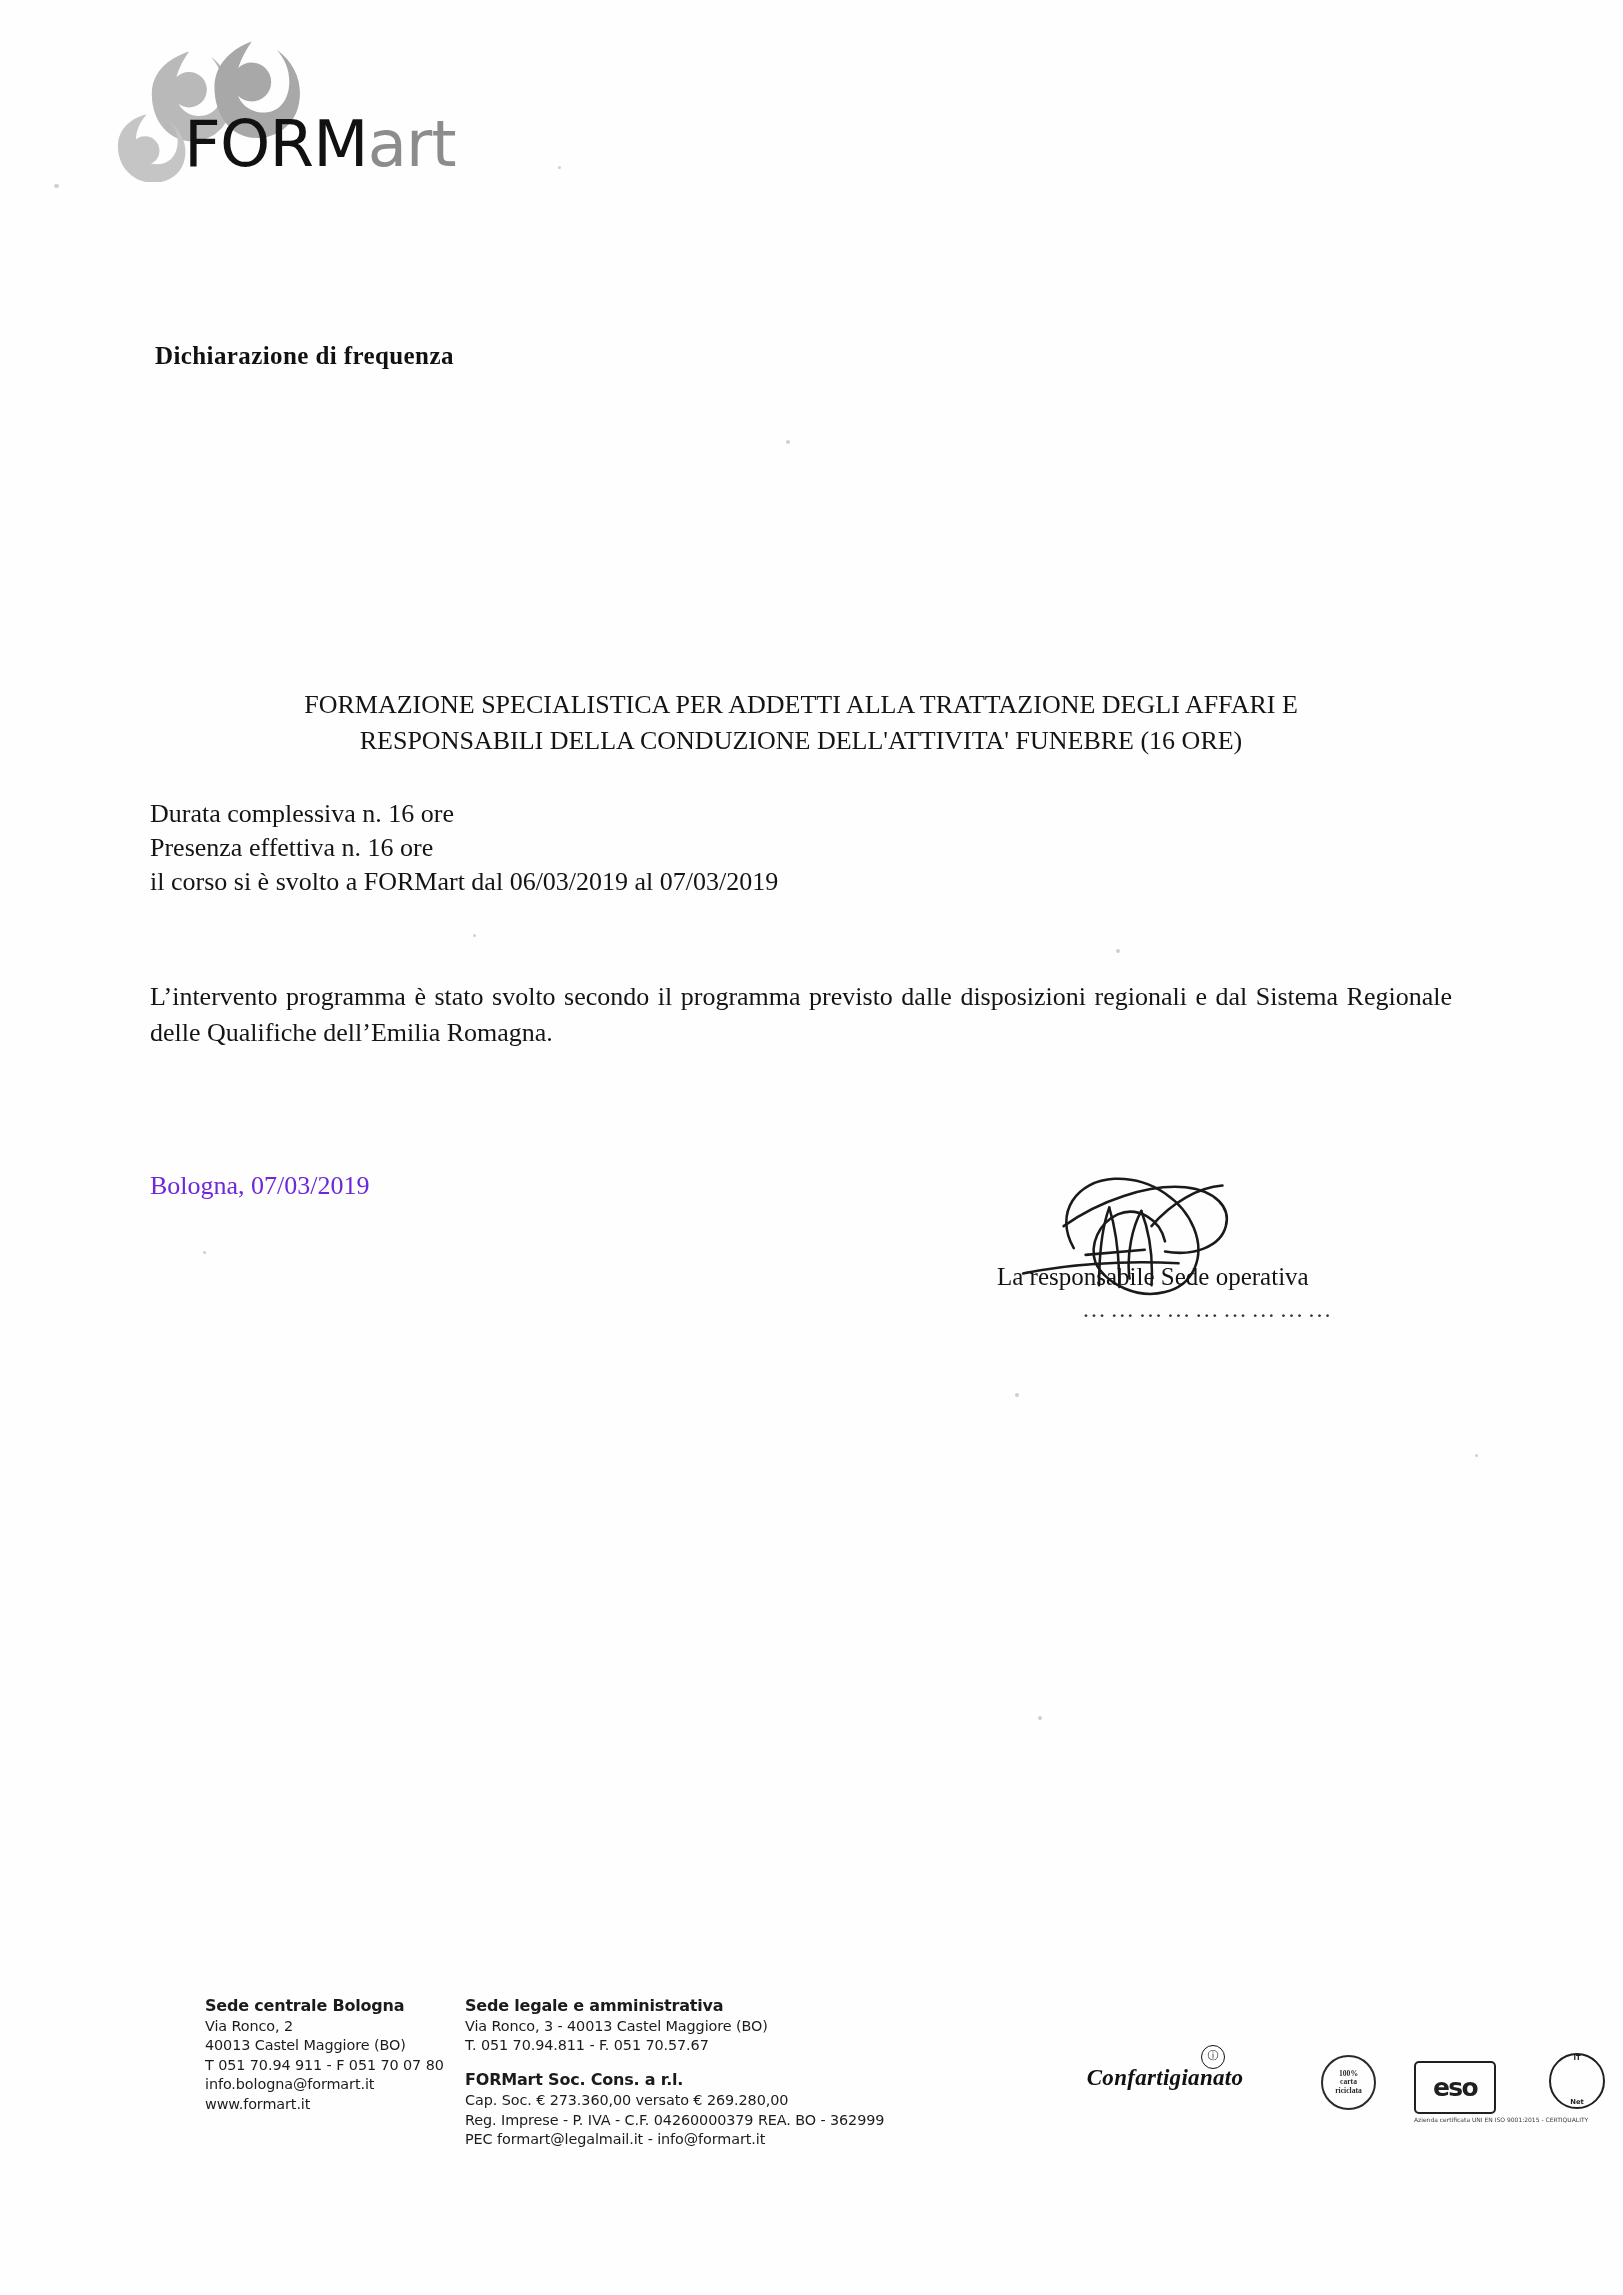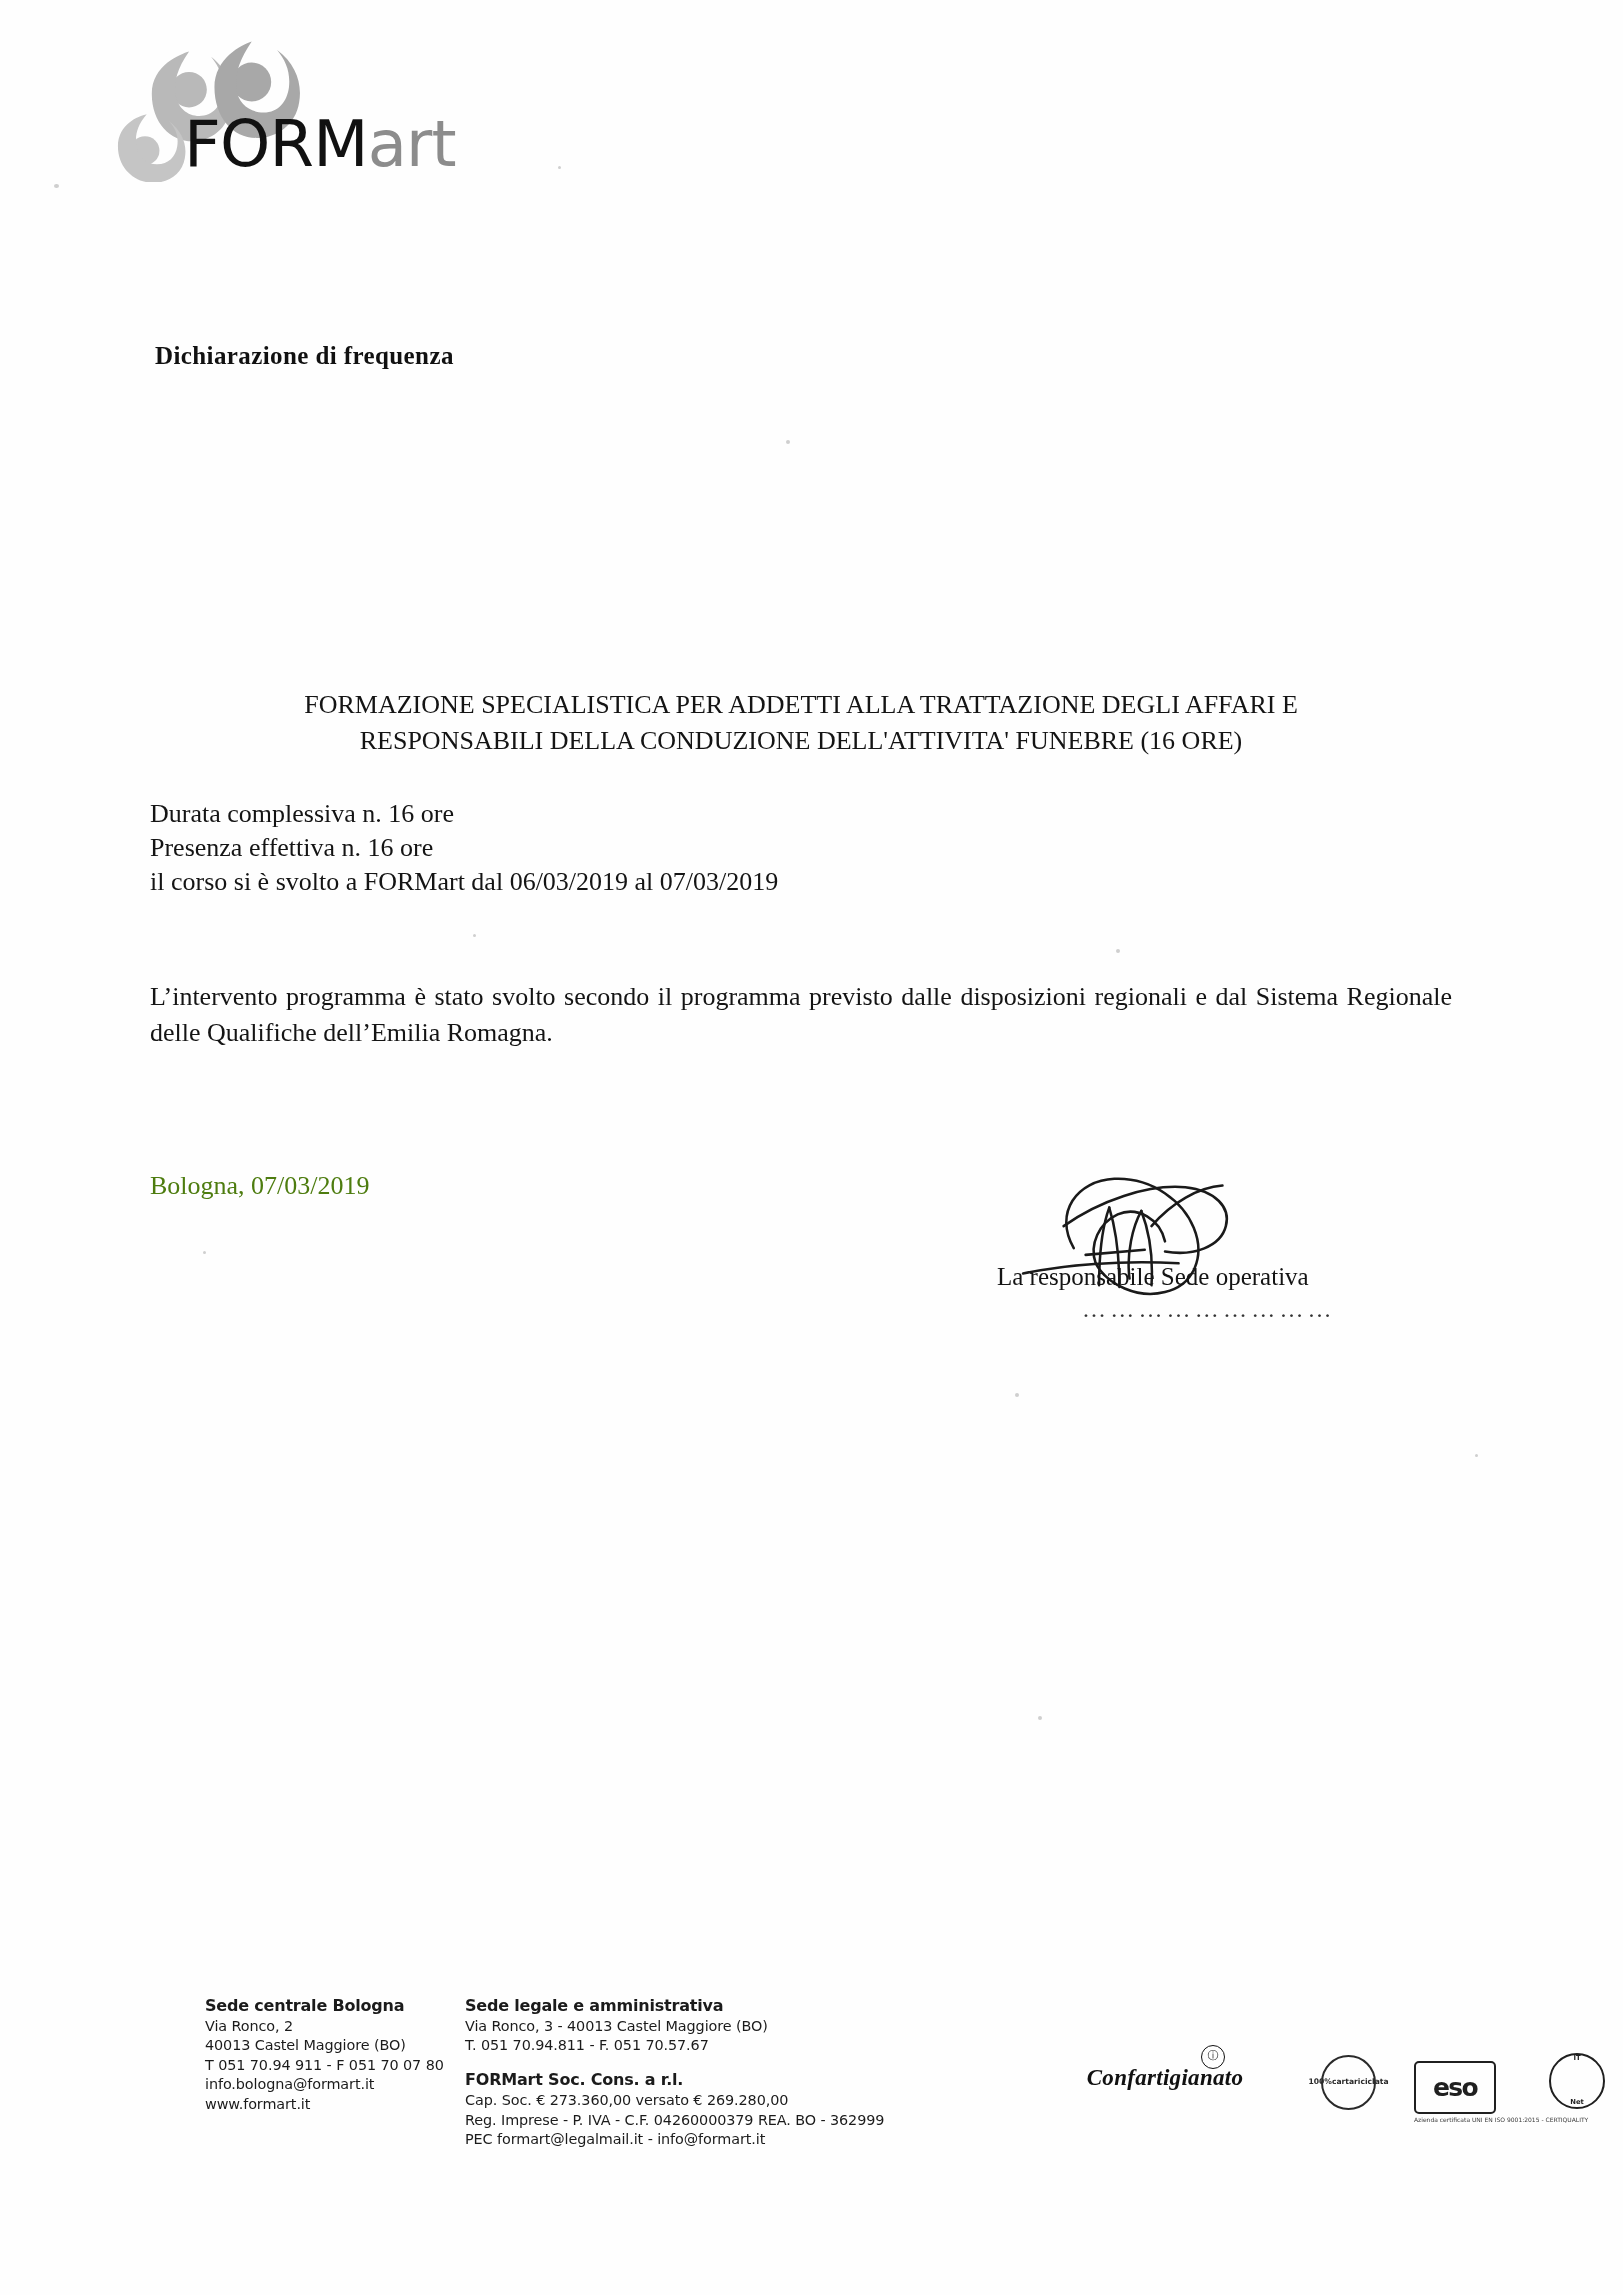"Bologna, 07/03/2019" .place-date { color: #4d7c0f -> #6d28d9 }
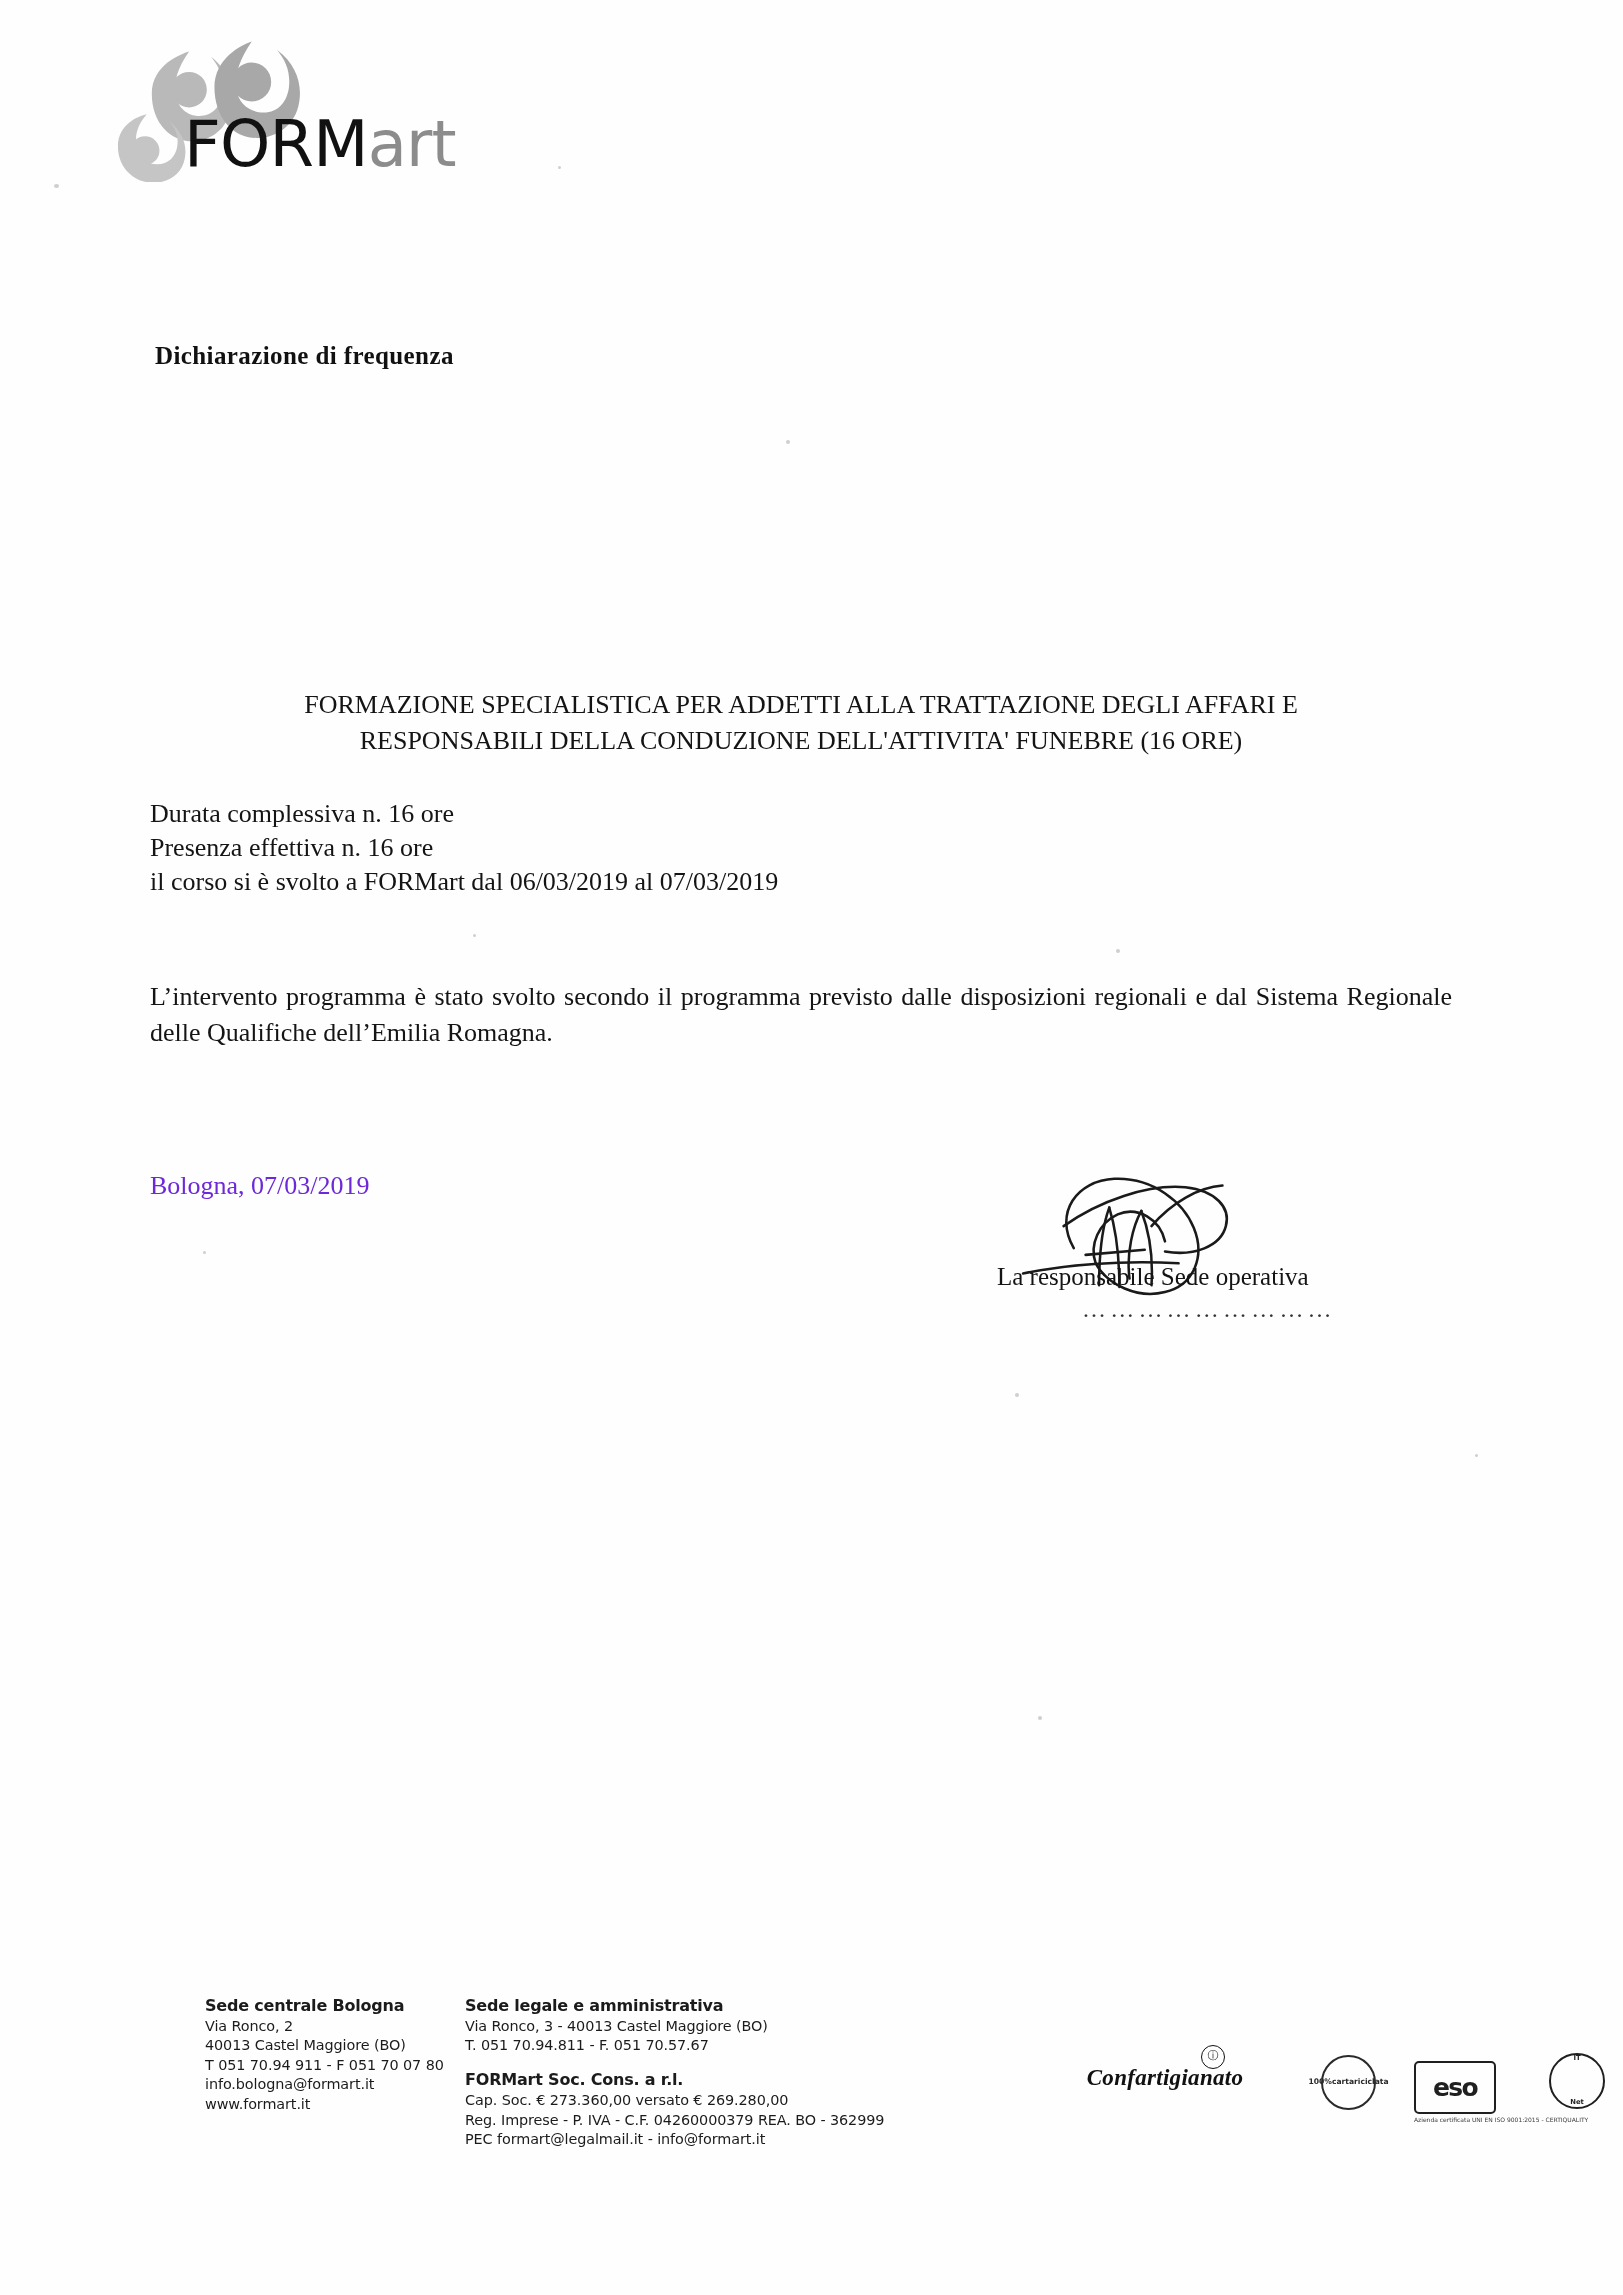"100%" .badge-circle { flex-direction: row -> column; font-family: none -> Liberation Serif, serif }
